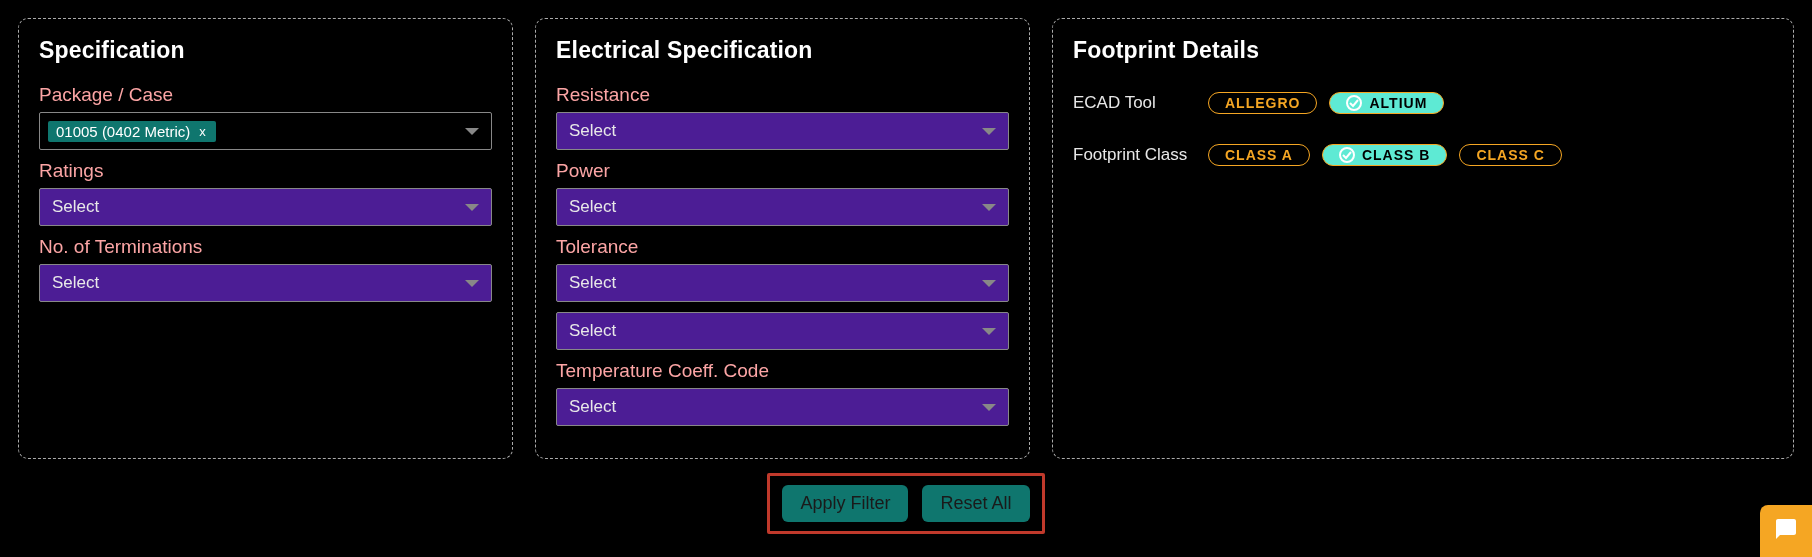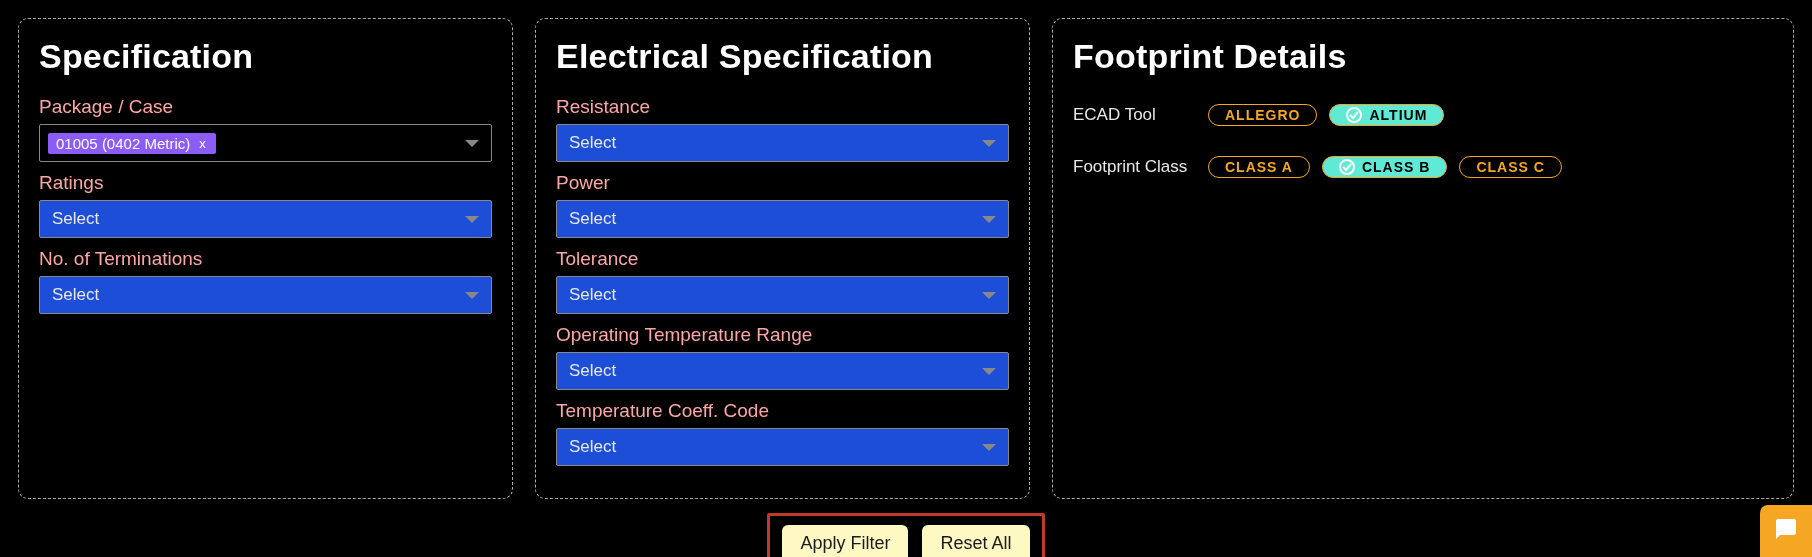"Specification" .panel h2 { font-size: 34px -> 23px }
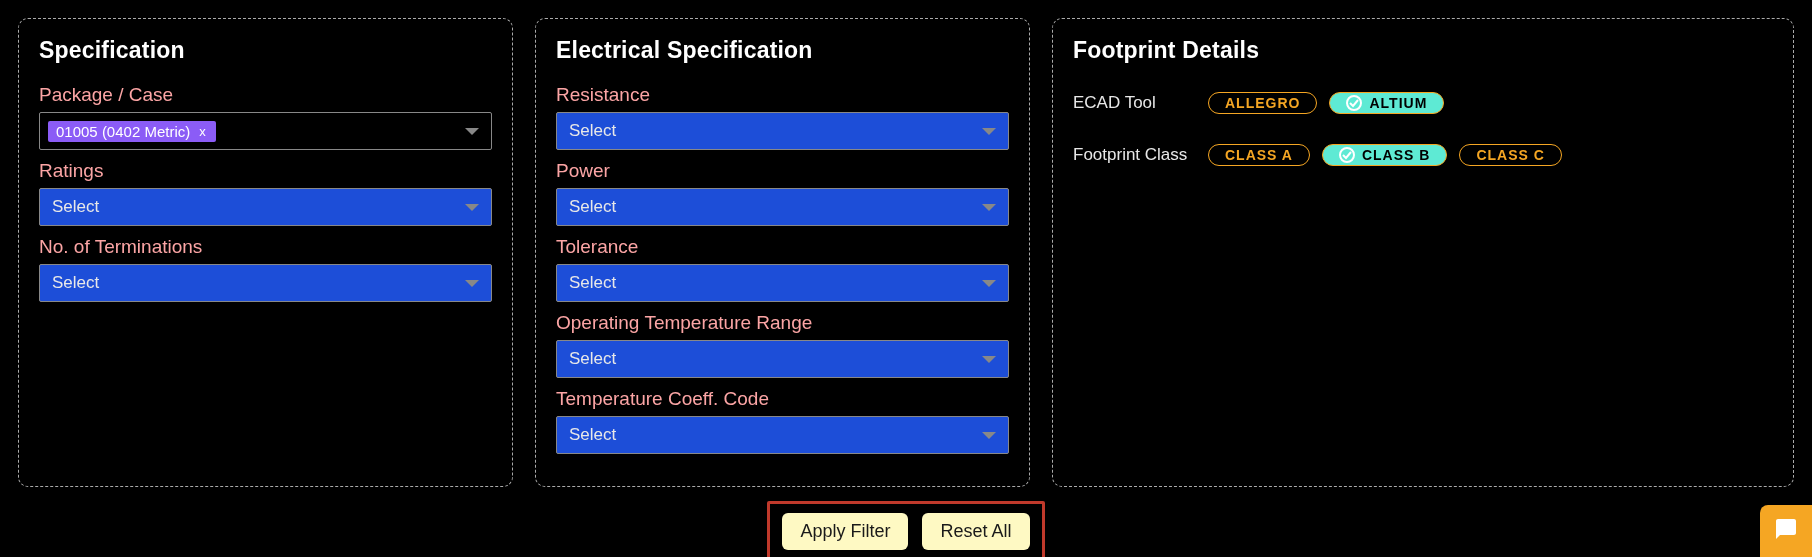"01005 (0402 Metric)" .chip { background: #8b5cf6 -> #0f766e }
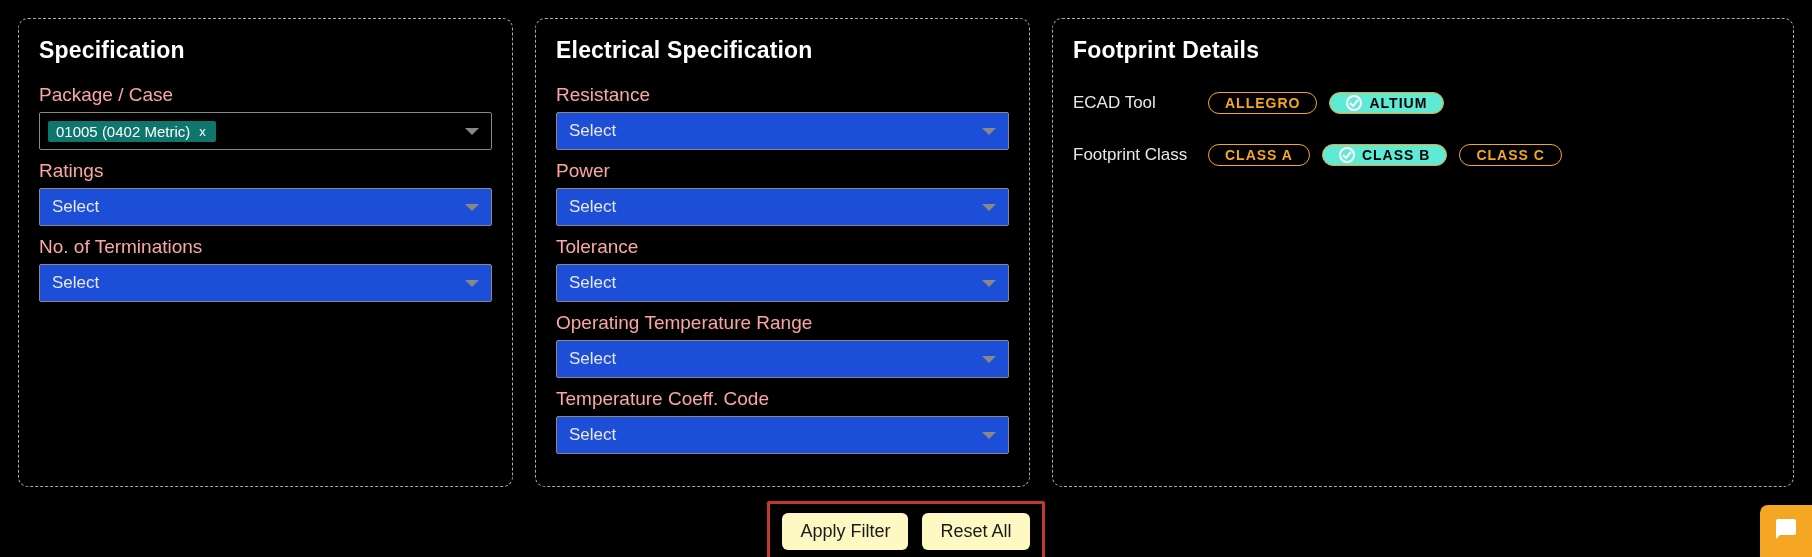"Select" .select-box { background: #1d4ed8 -> #4c1d95 }
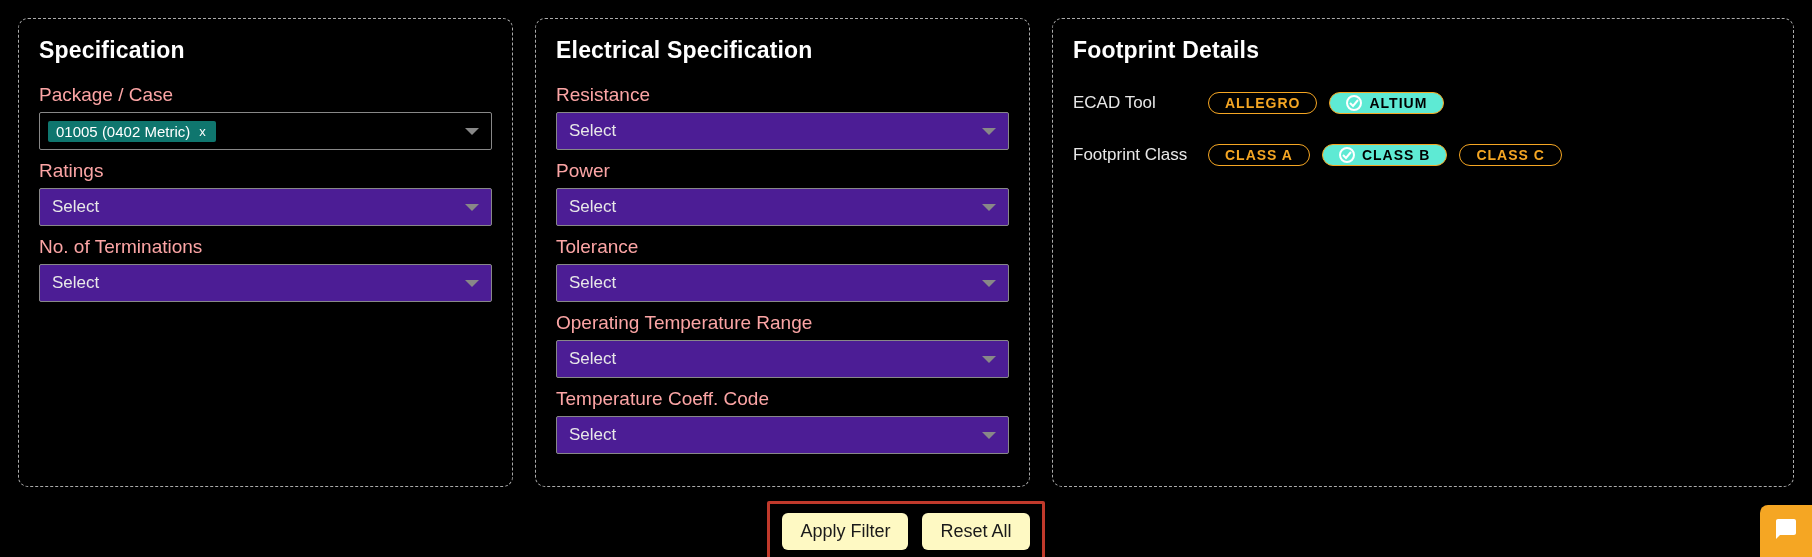"Operating Temperature Range" span.field-label { html: <span>Operating Temperature Range</span> -> none }
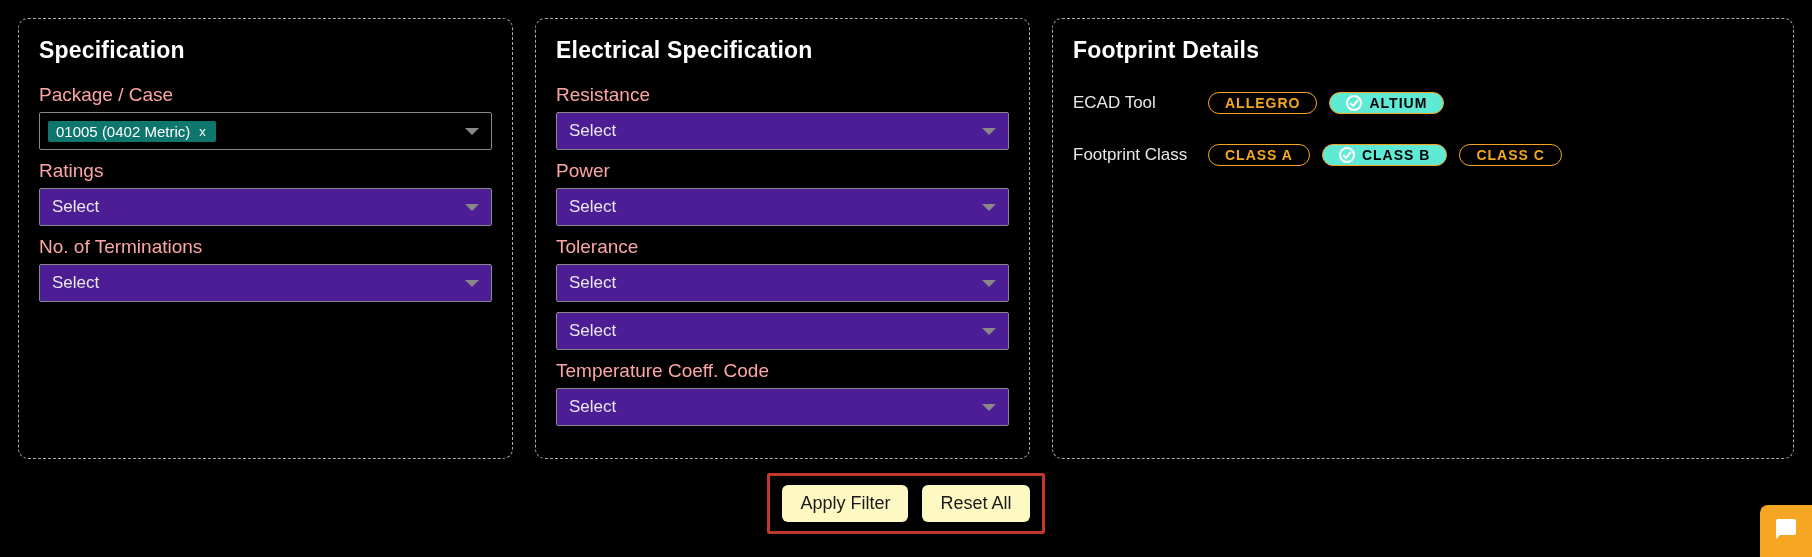"Apply Filter" .btn { background: #fef9c3 -> #0f766e }
